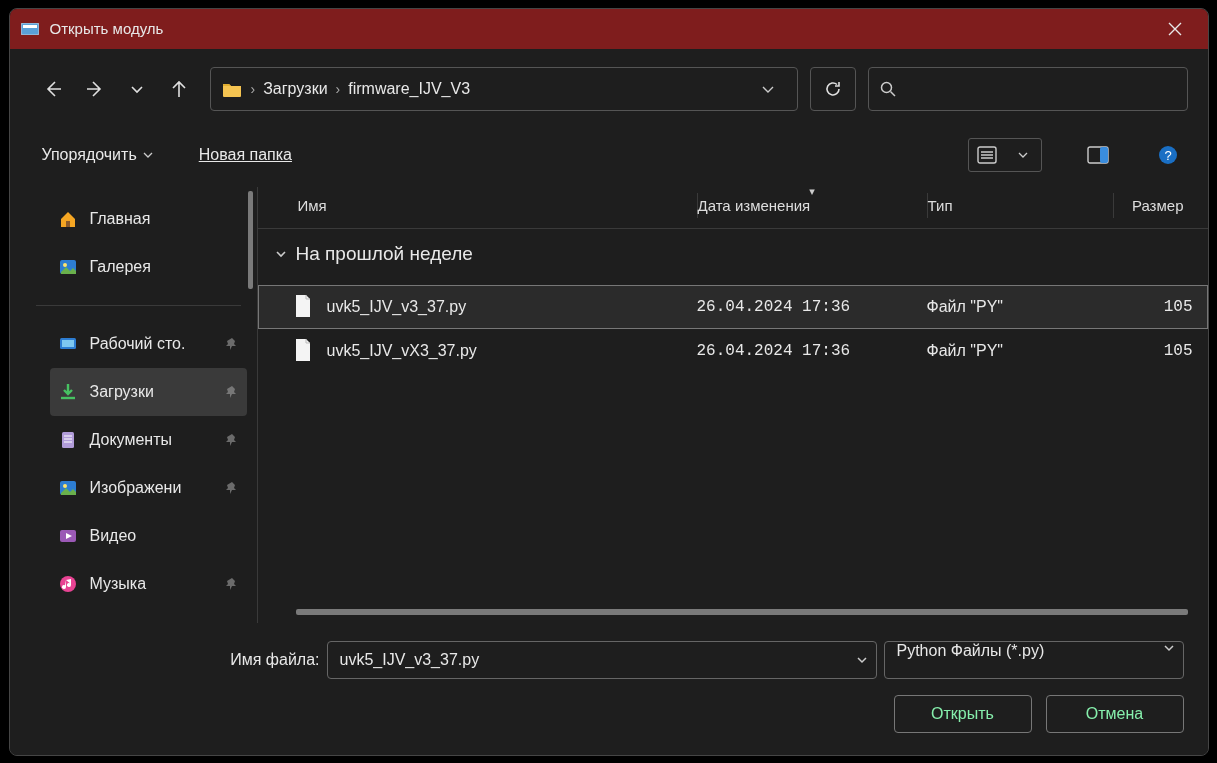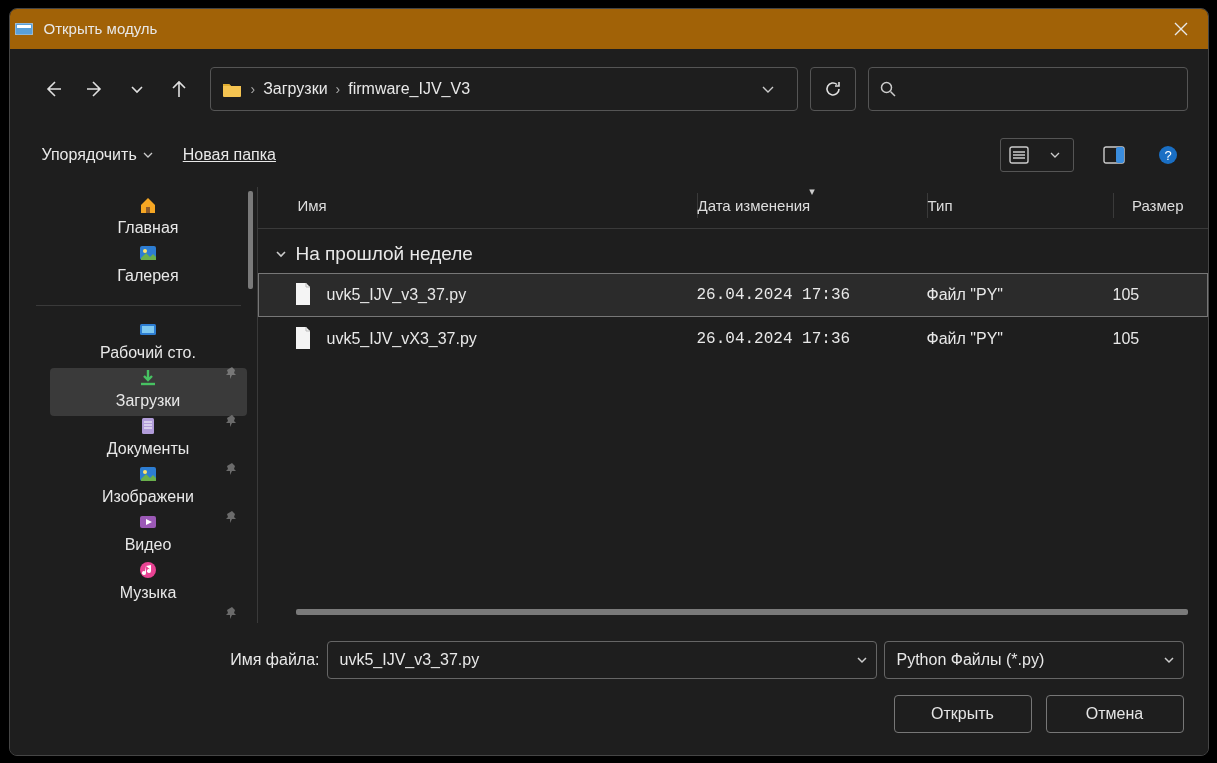"Открыть модуль" .titlebar { background: #a16207 -> #7f1d1d; padding: 0 4px -> 0 10px }
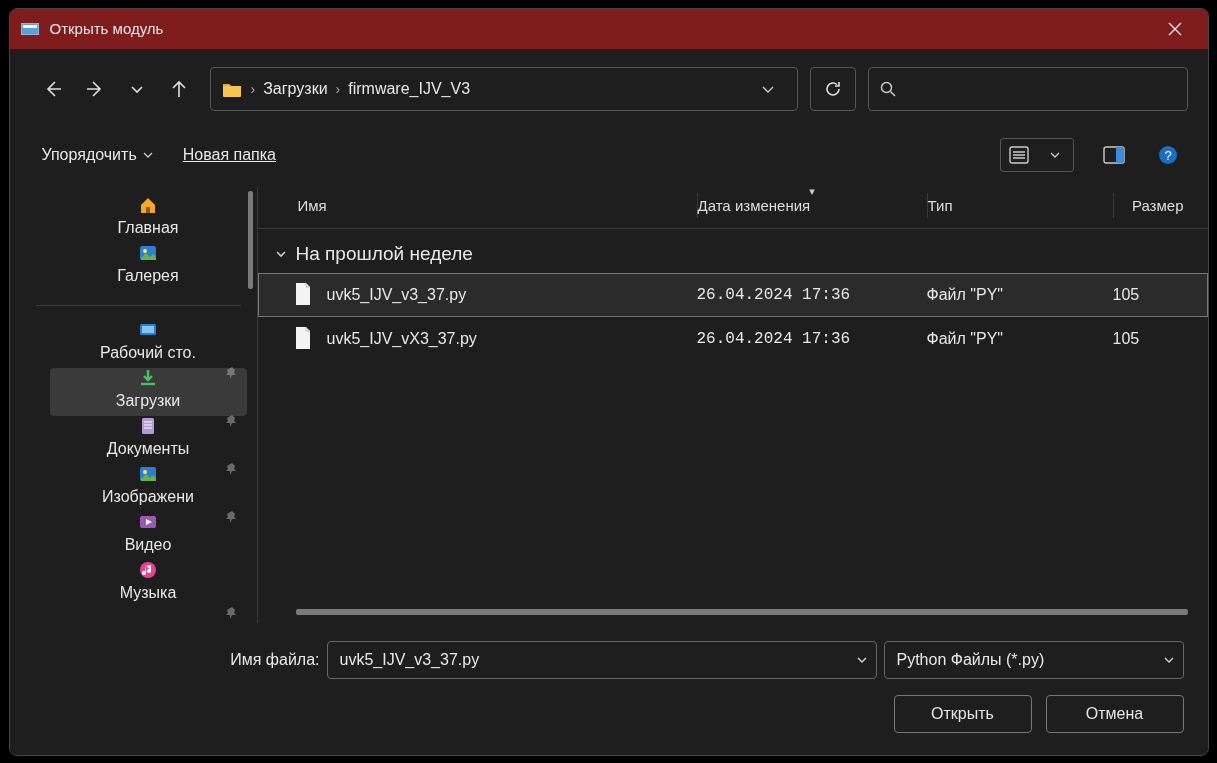"Упорядочить" .toolbar { gap: 14px -> 30px }
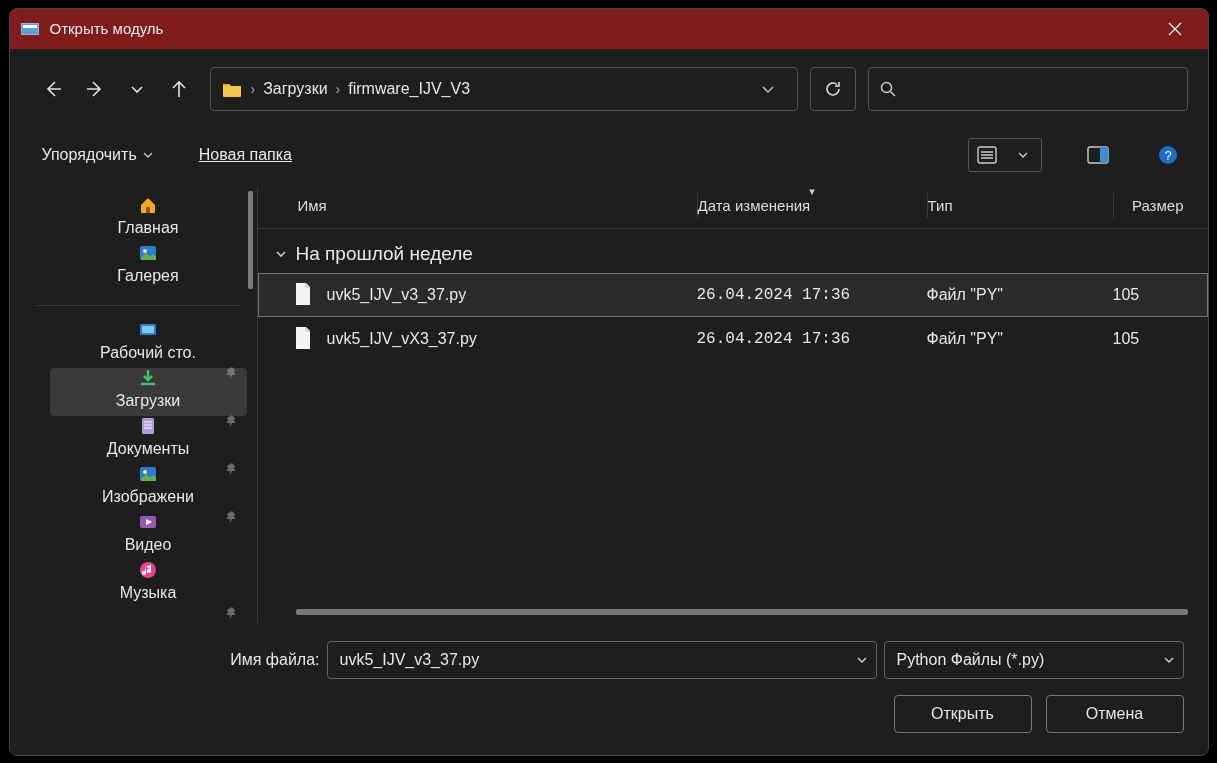"Главная" .side-item { flex-direction: column -> none; gap: 4px -> 12px }
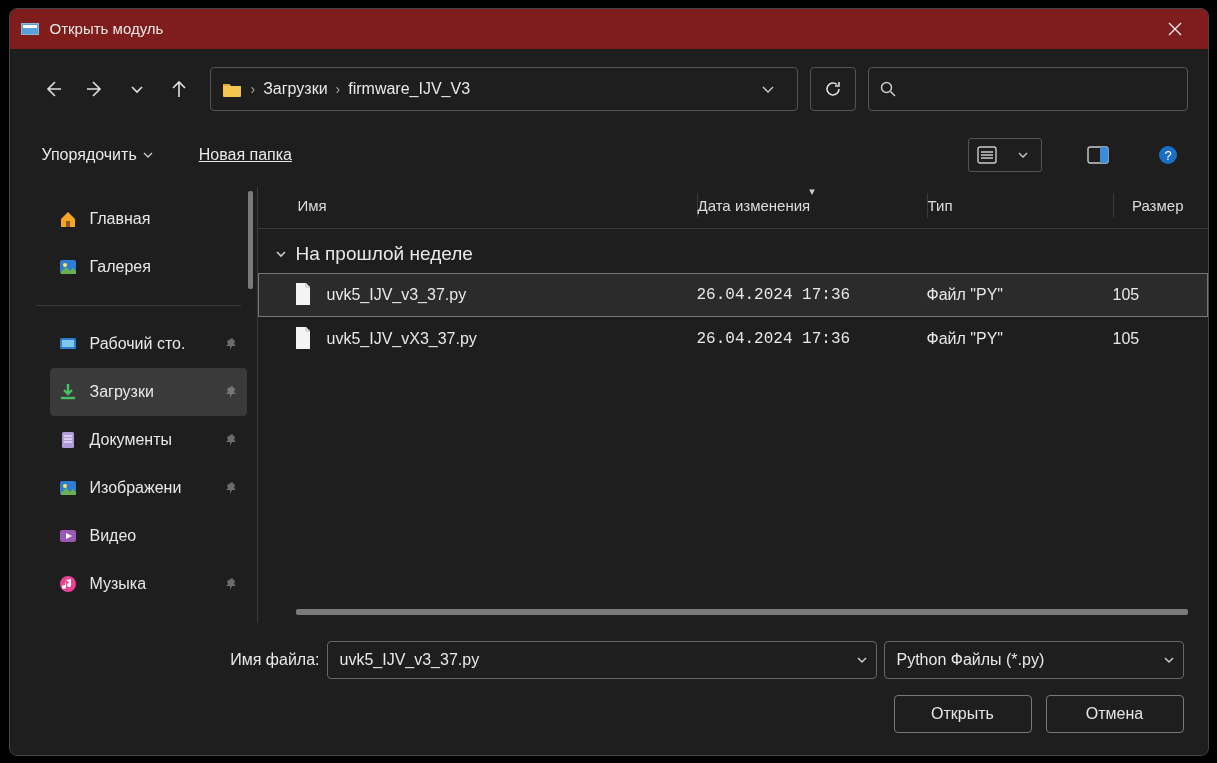"На прошлой неделе" .group-h { padding: 14px 0 8px 16px -> 14px 0 20px 16px }
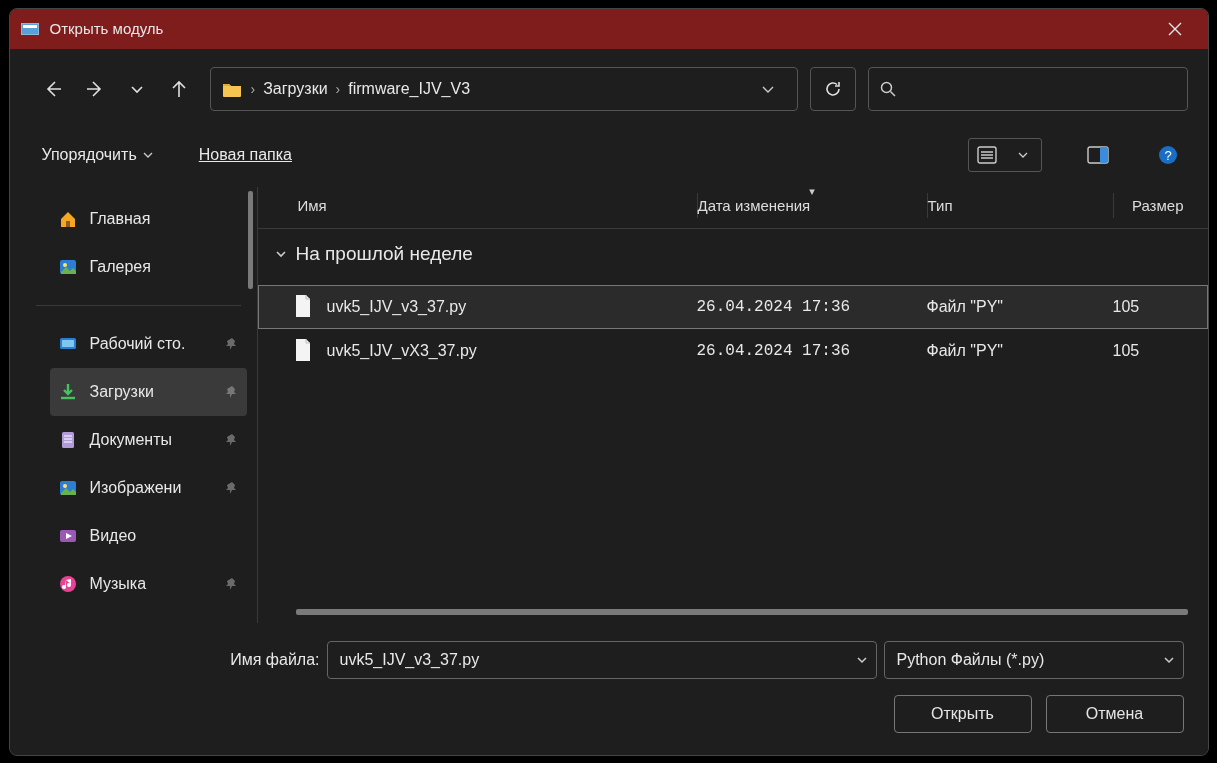"105" .filerow .fsize { font-family: none -> Liberation Mono, monospace; text-align: left -> right }
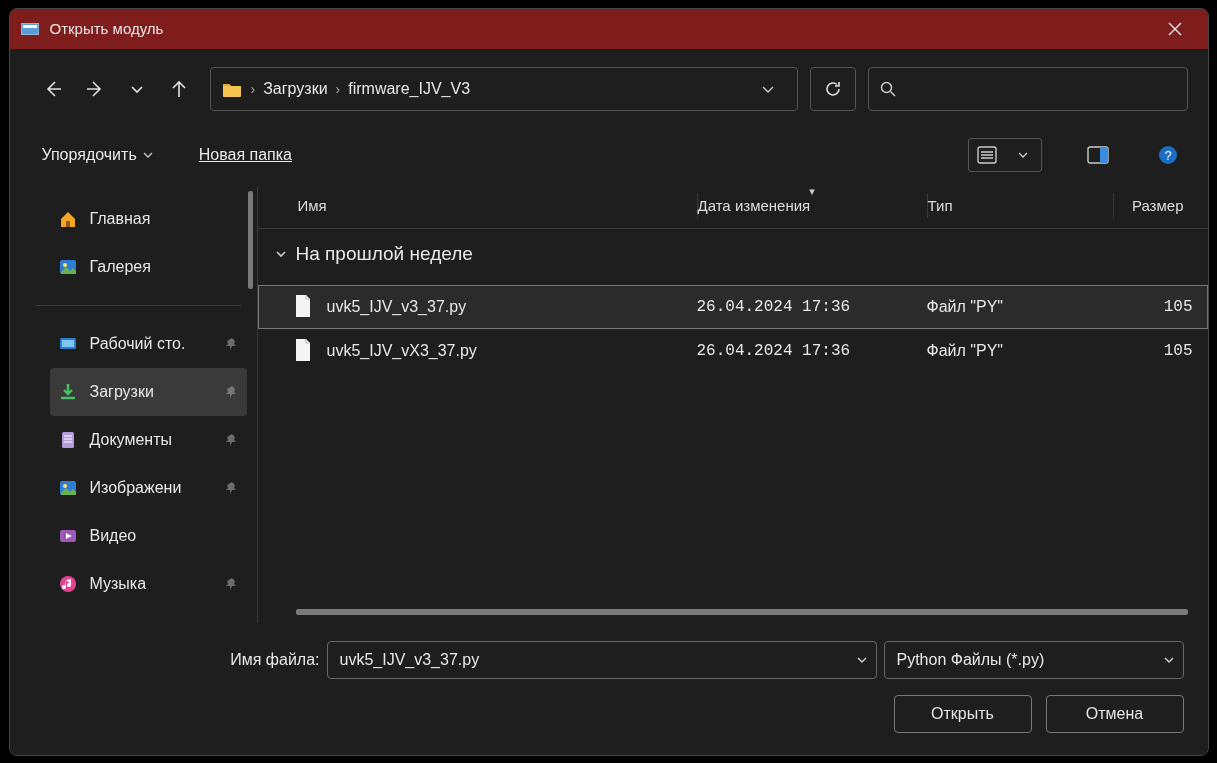"Python Файлы (*.py)" .ftype-combo { align-items: center -> none }
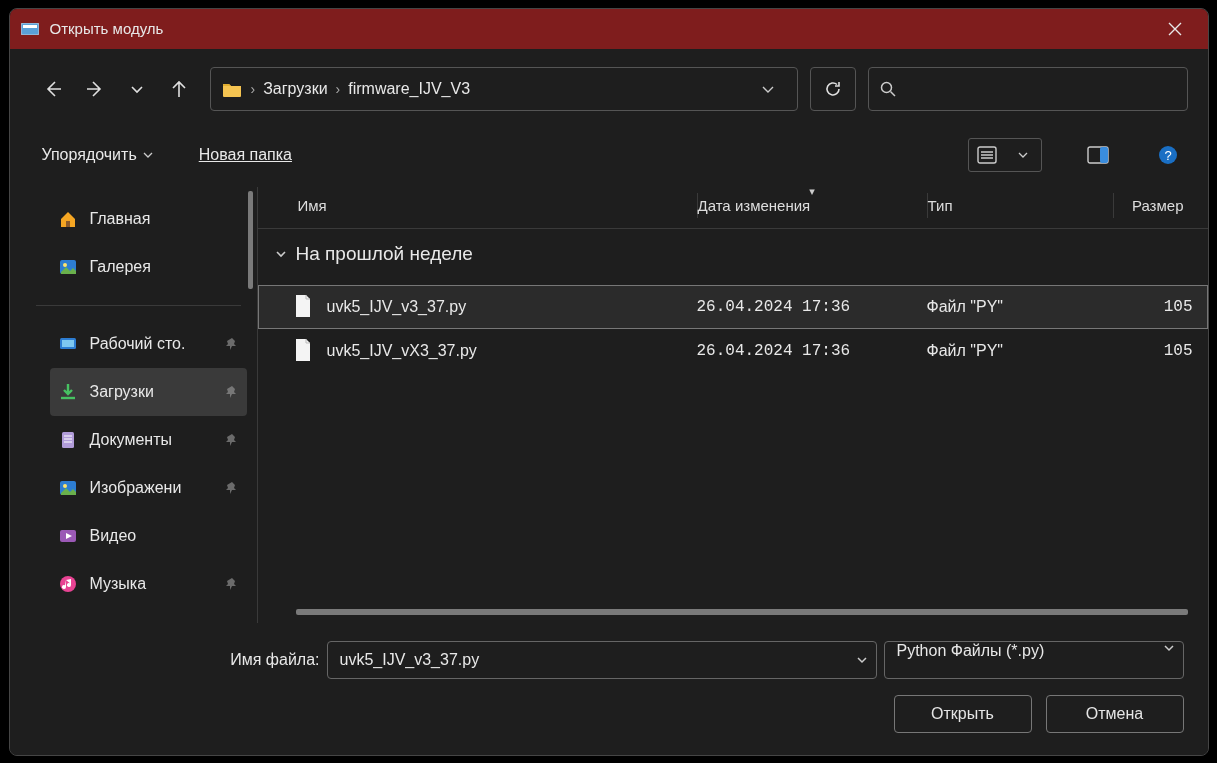"Открыть" .btn { color: #e5e5e5 -> #86efac }
